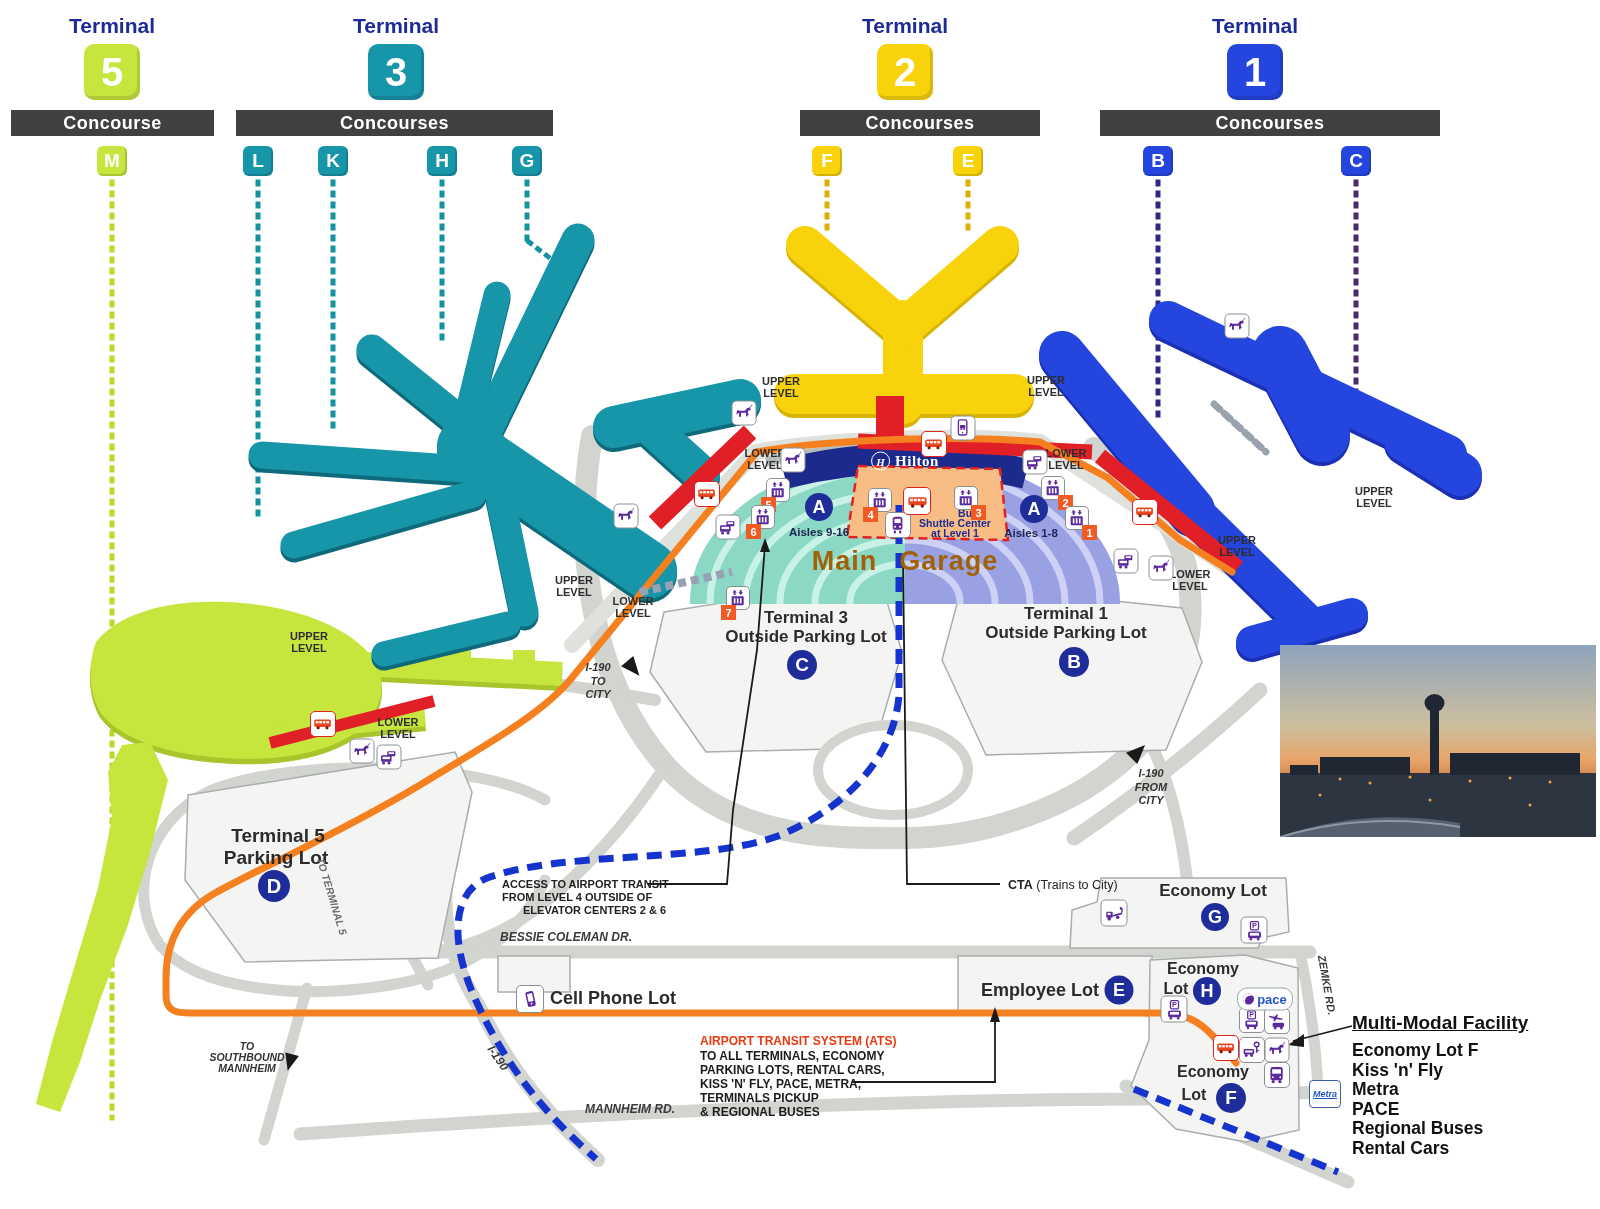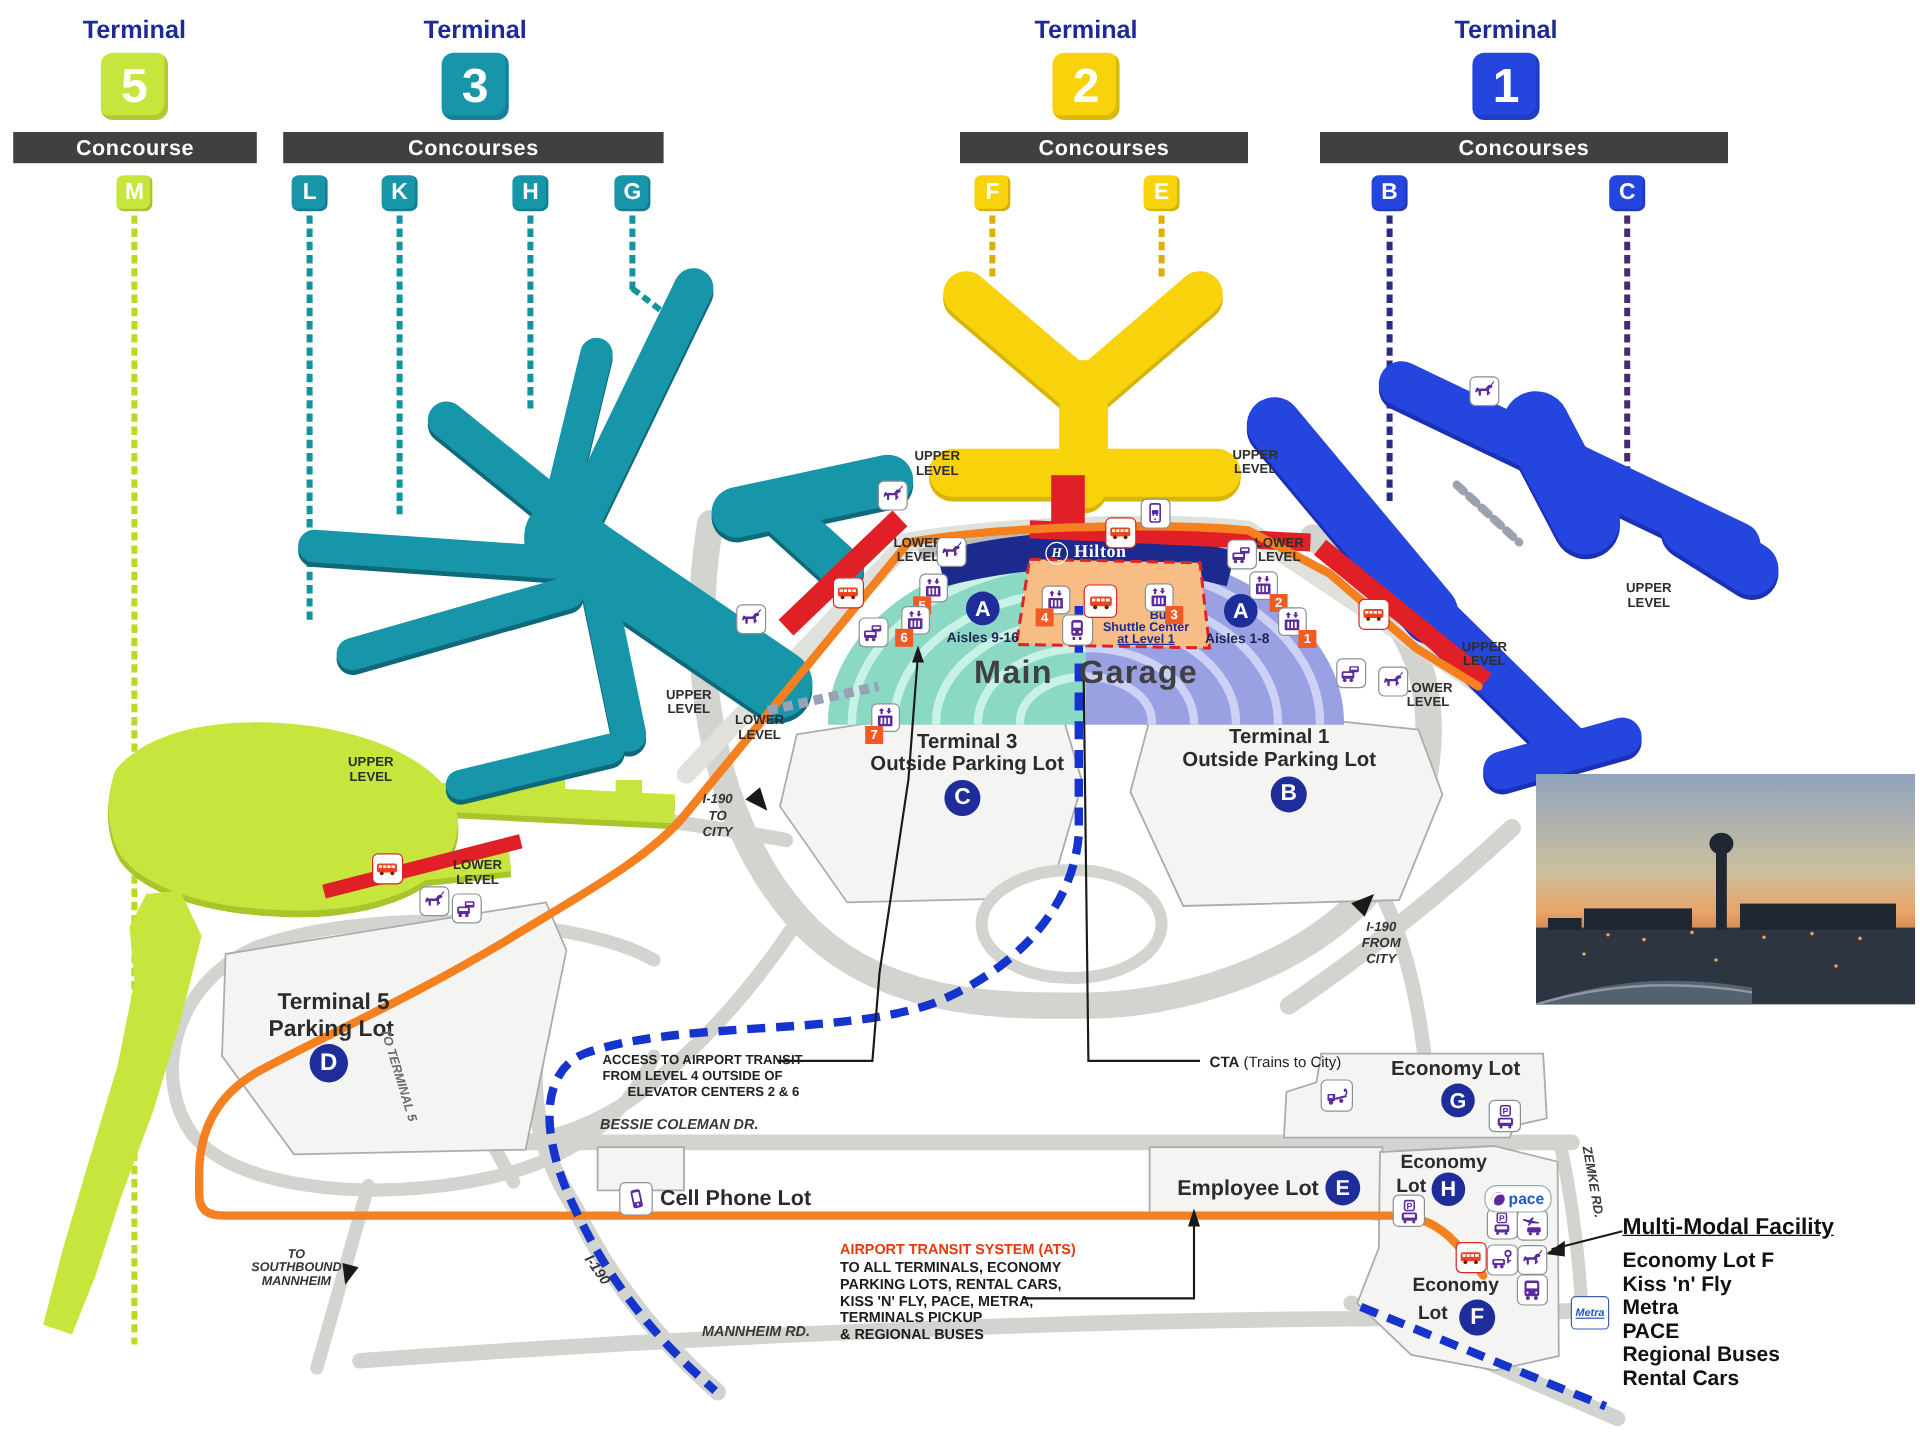"at Level 1" div.abs { text-decoration: underline -> none }
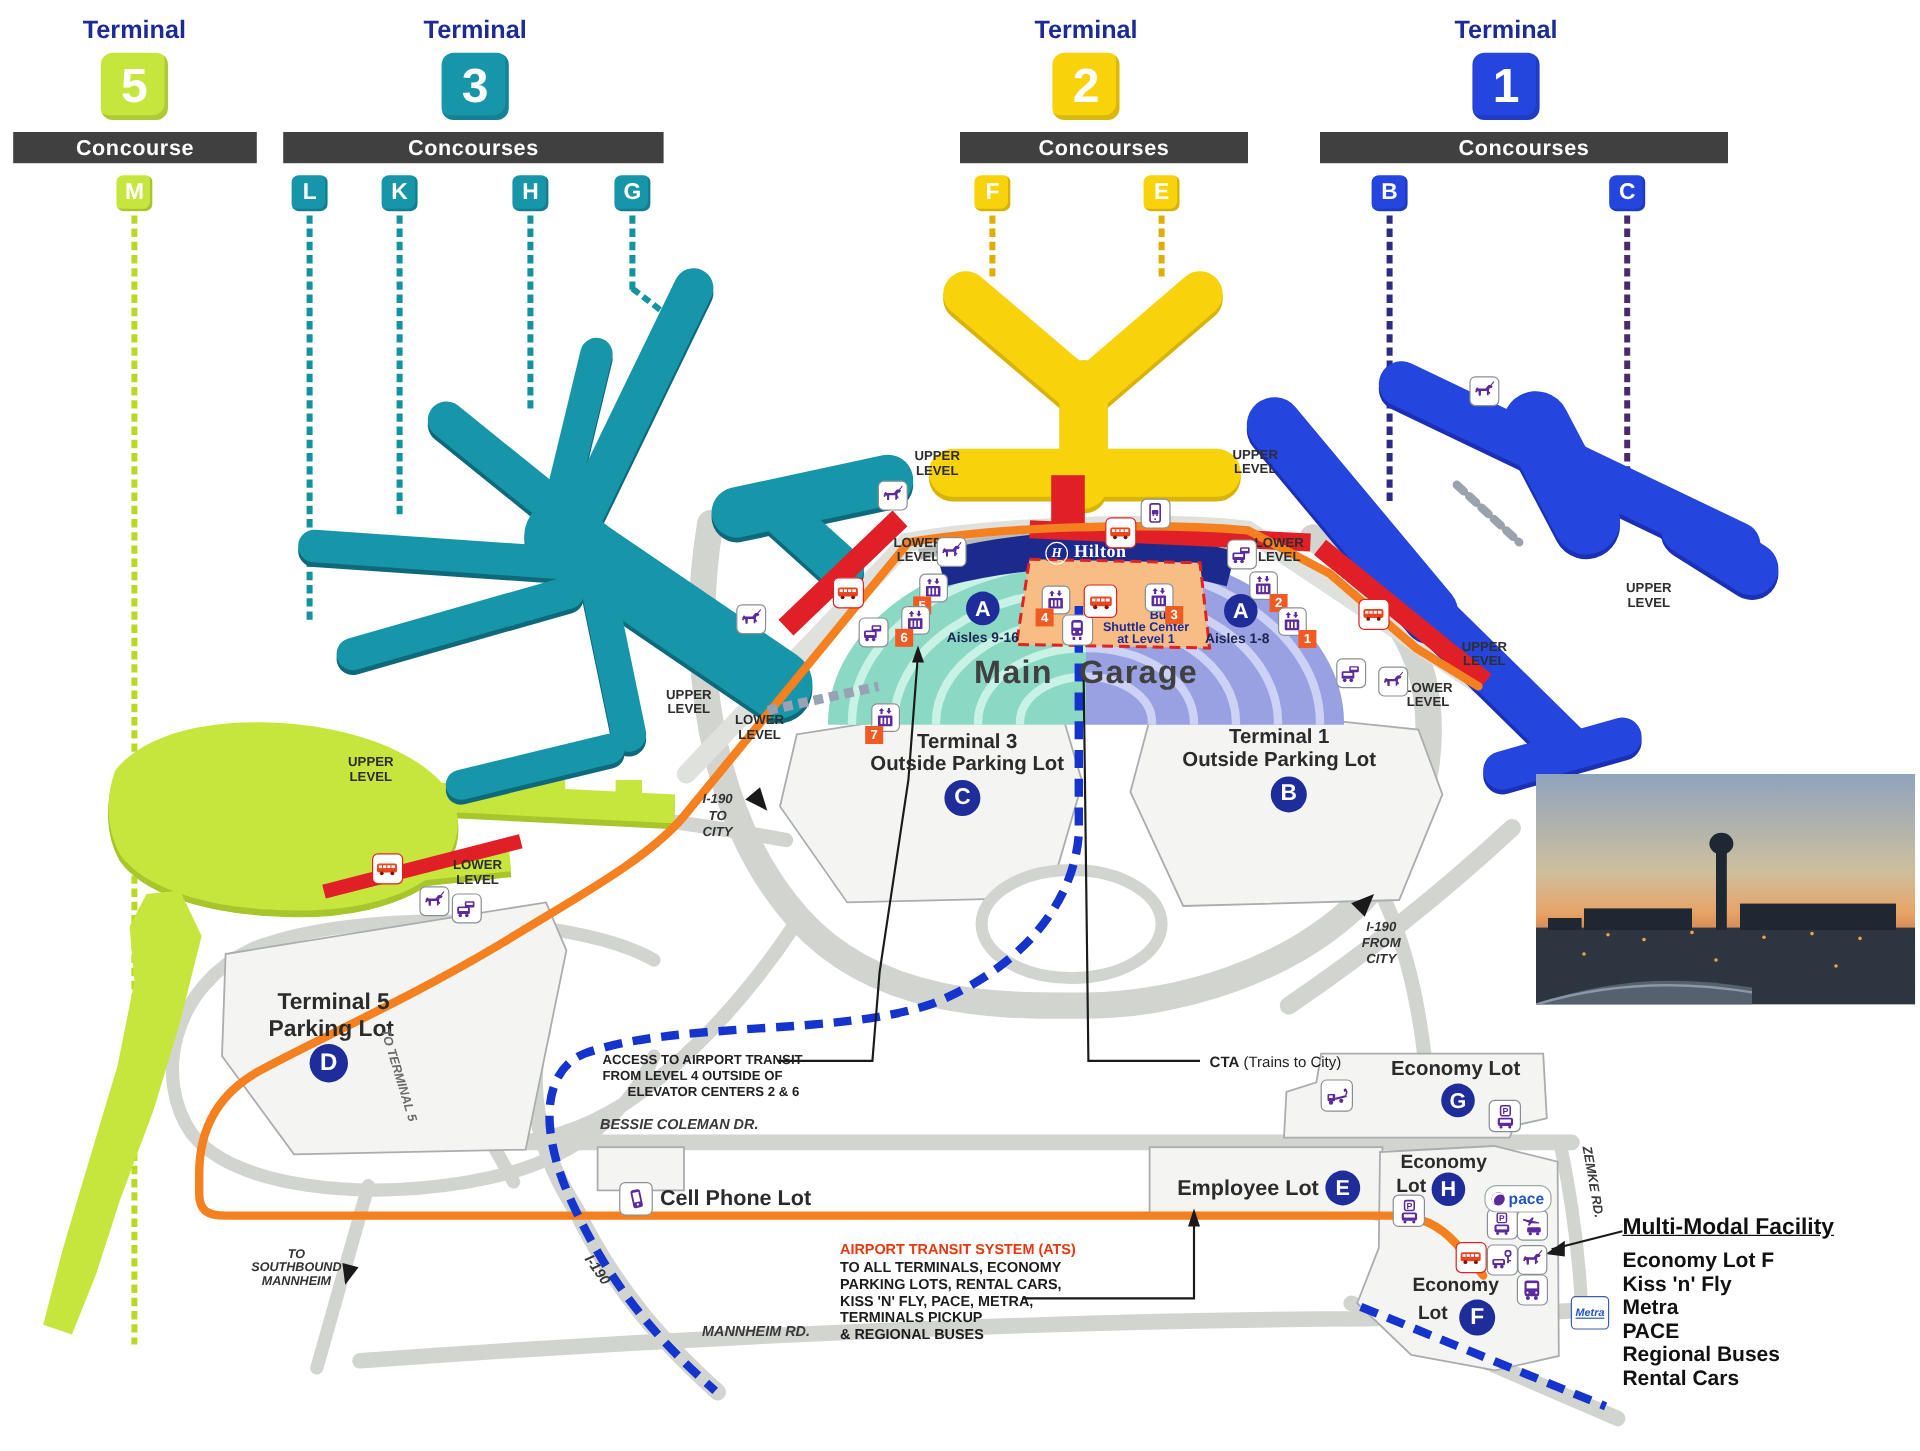"Main" .gar { color: #404040 -> #a16207 }
